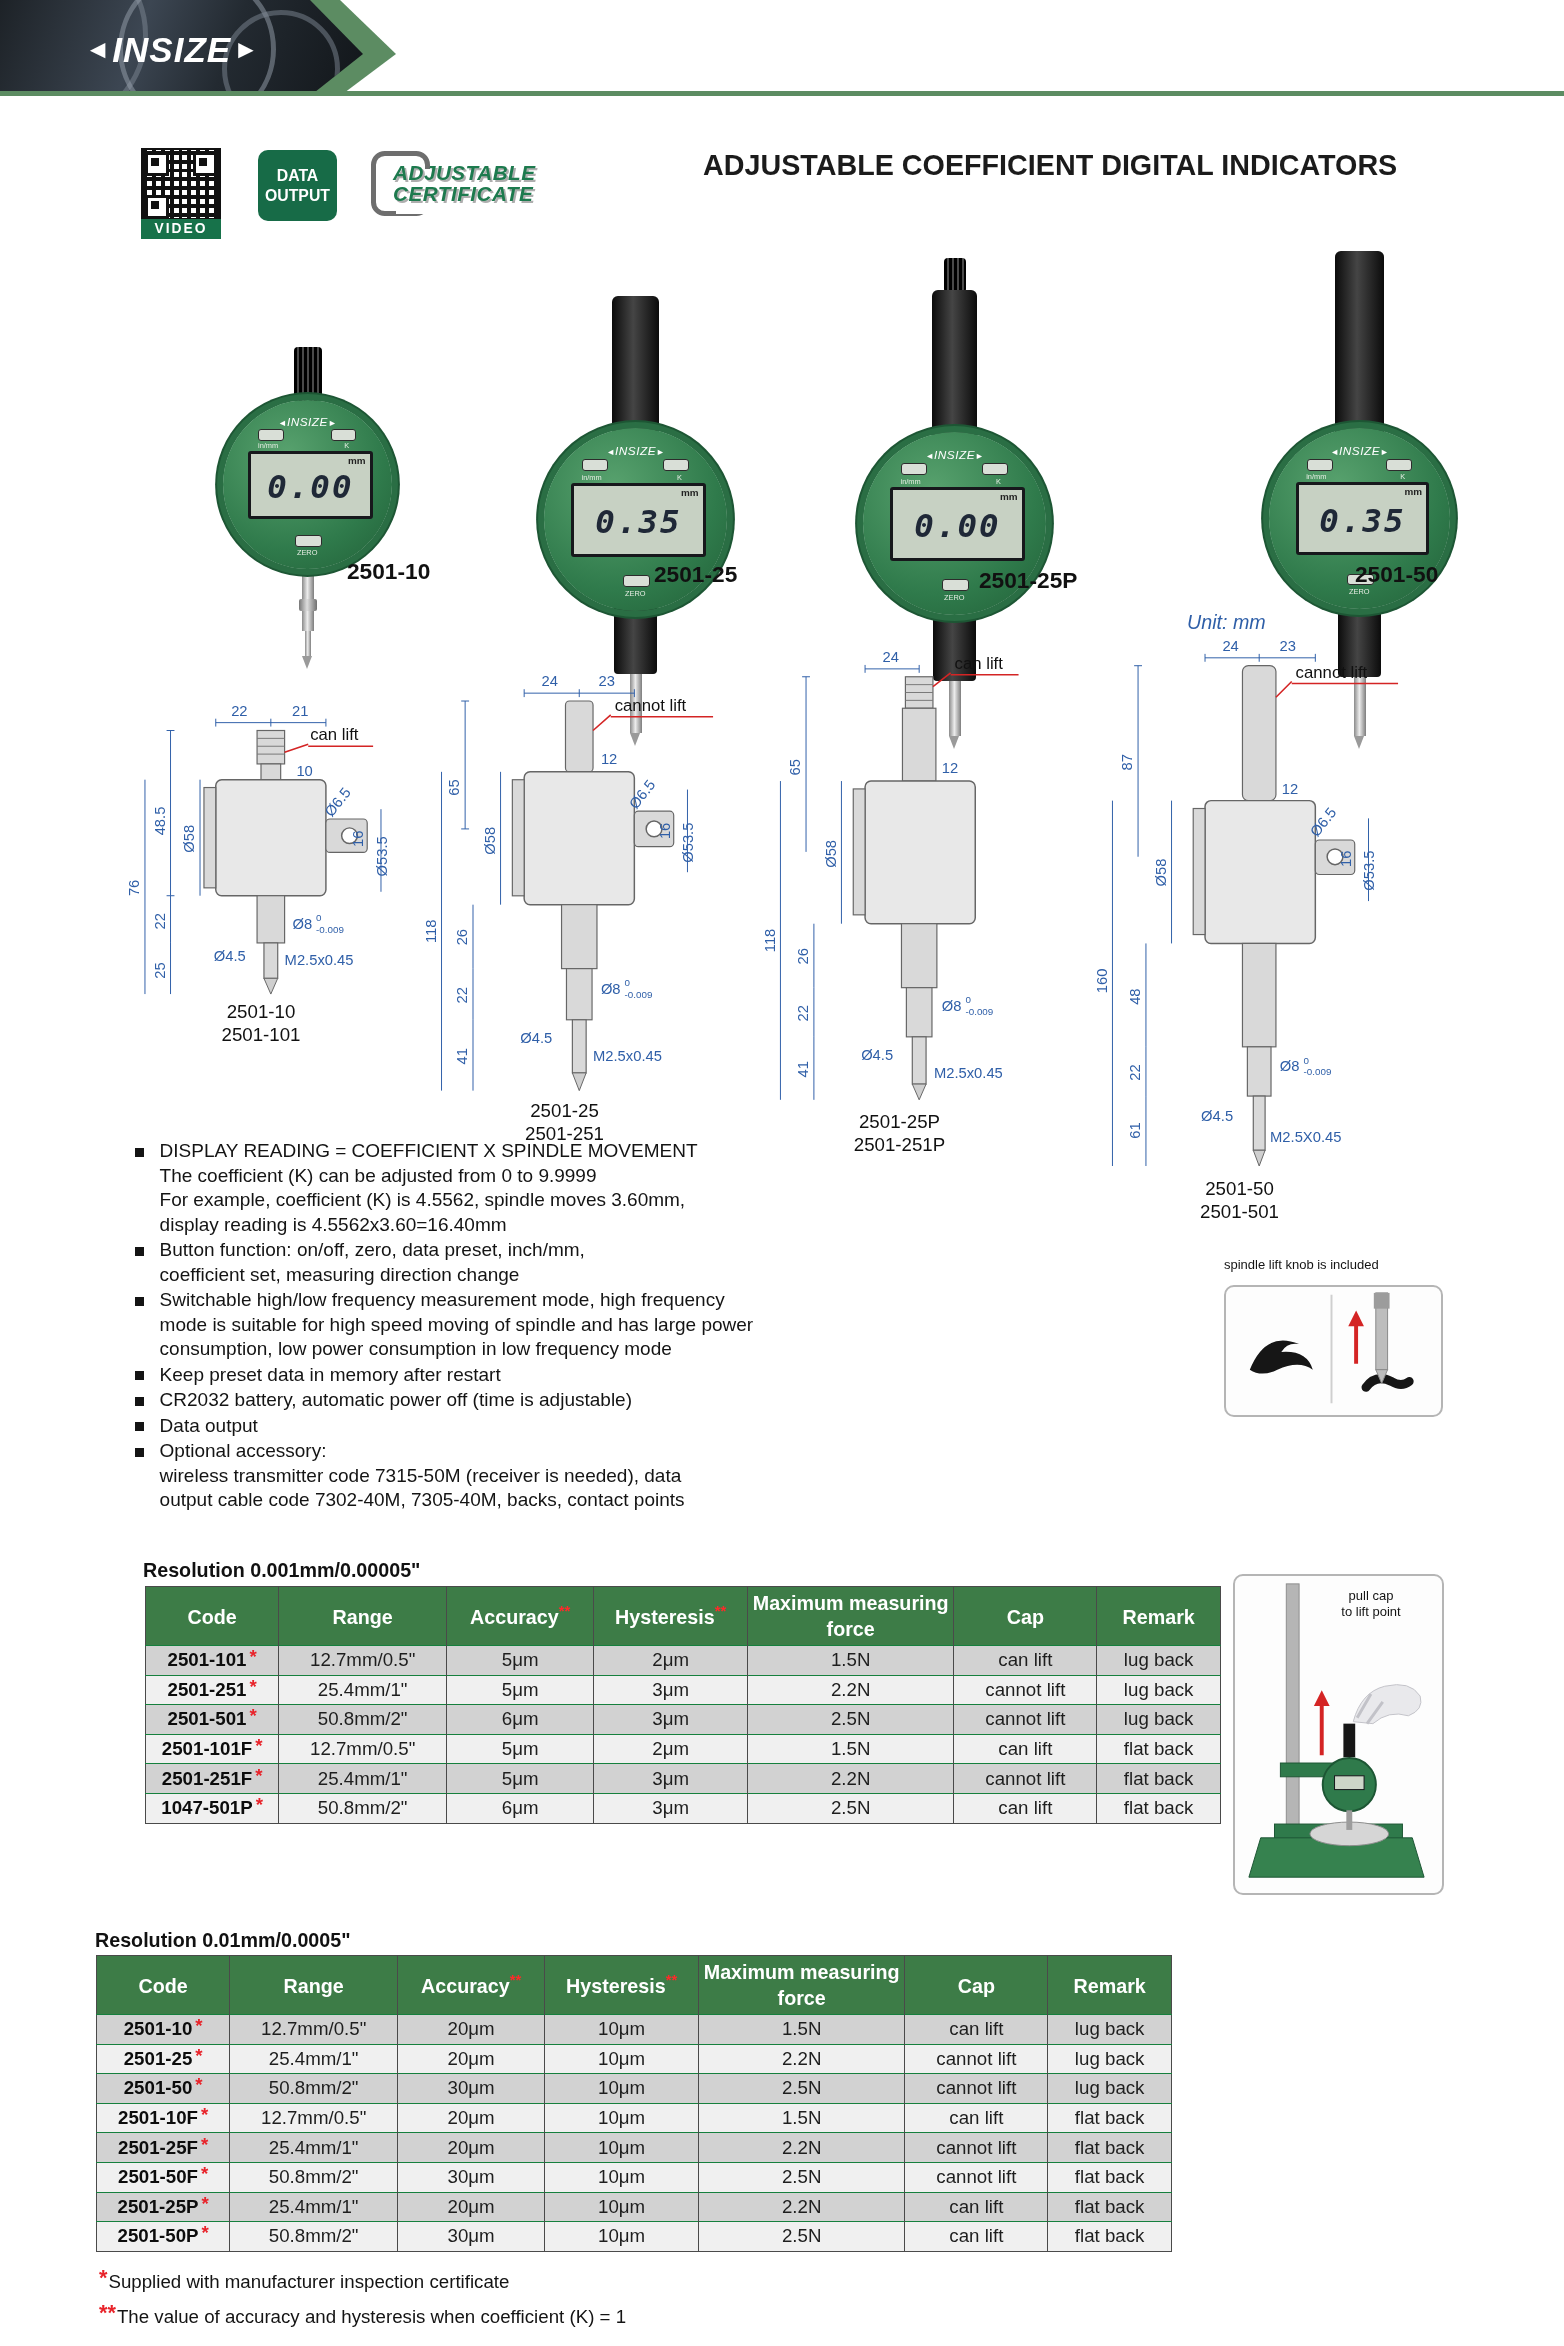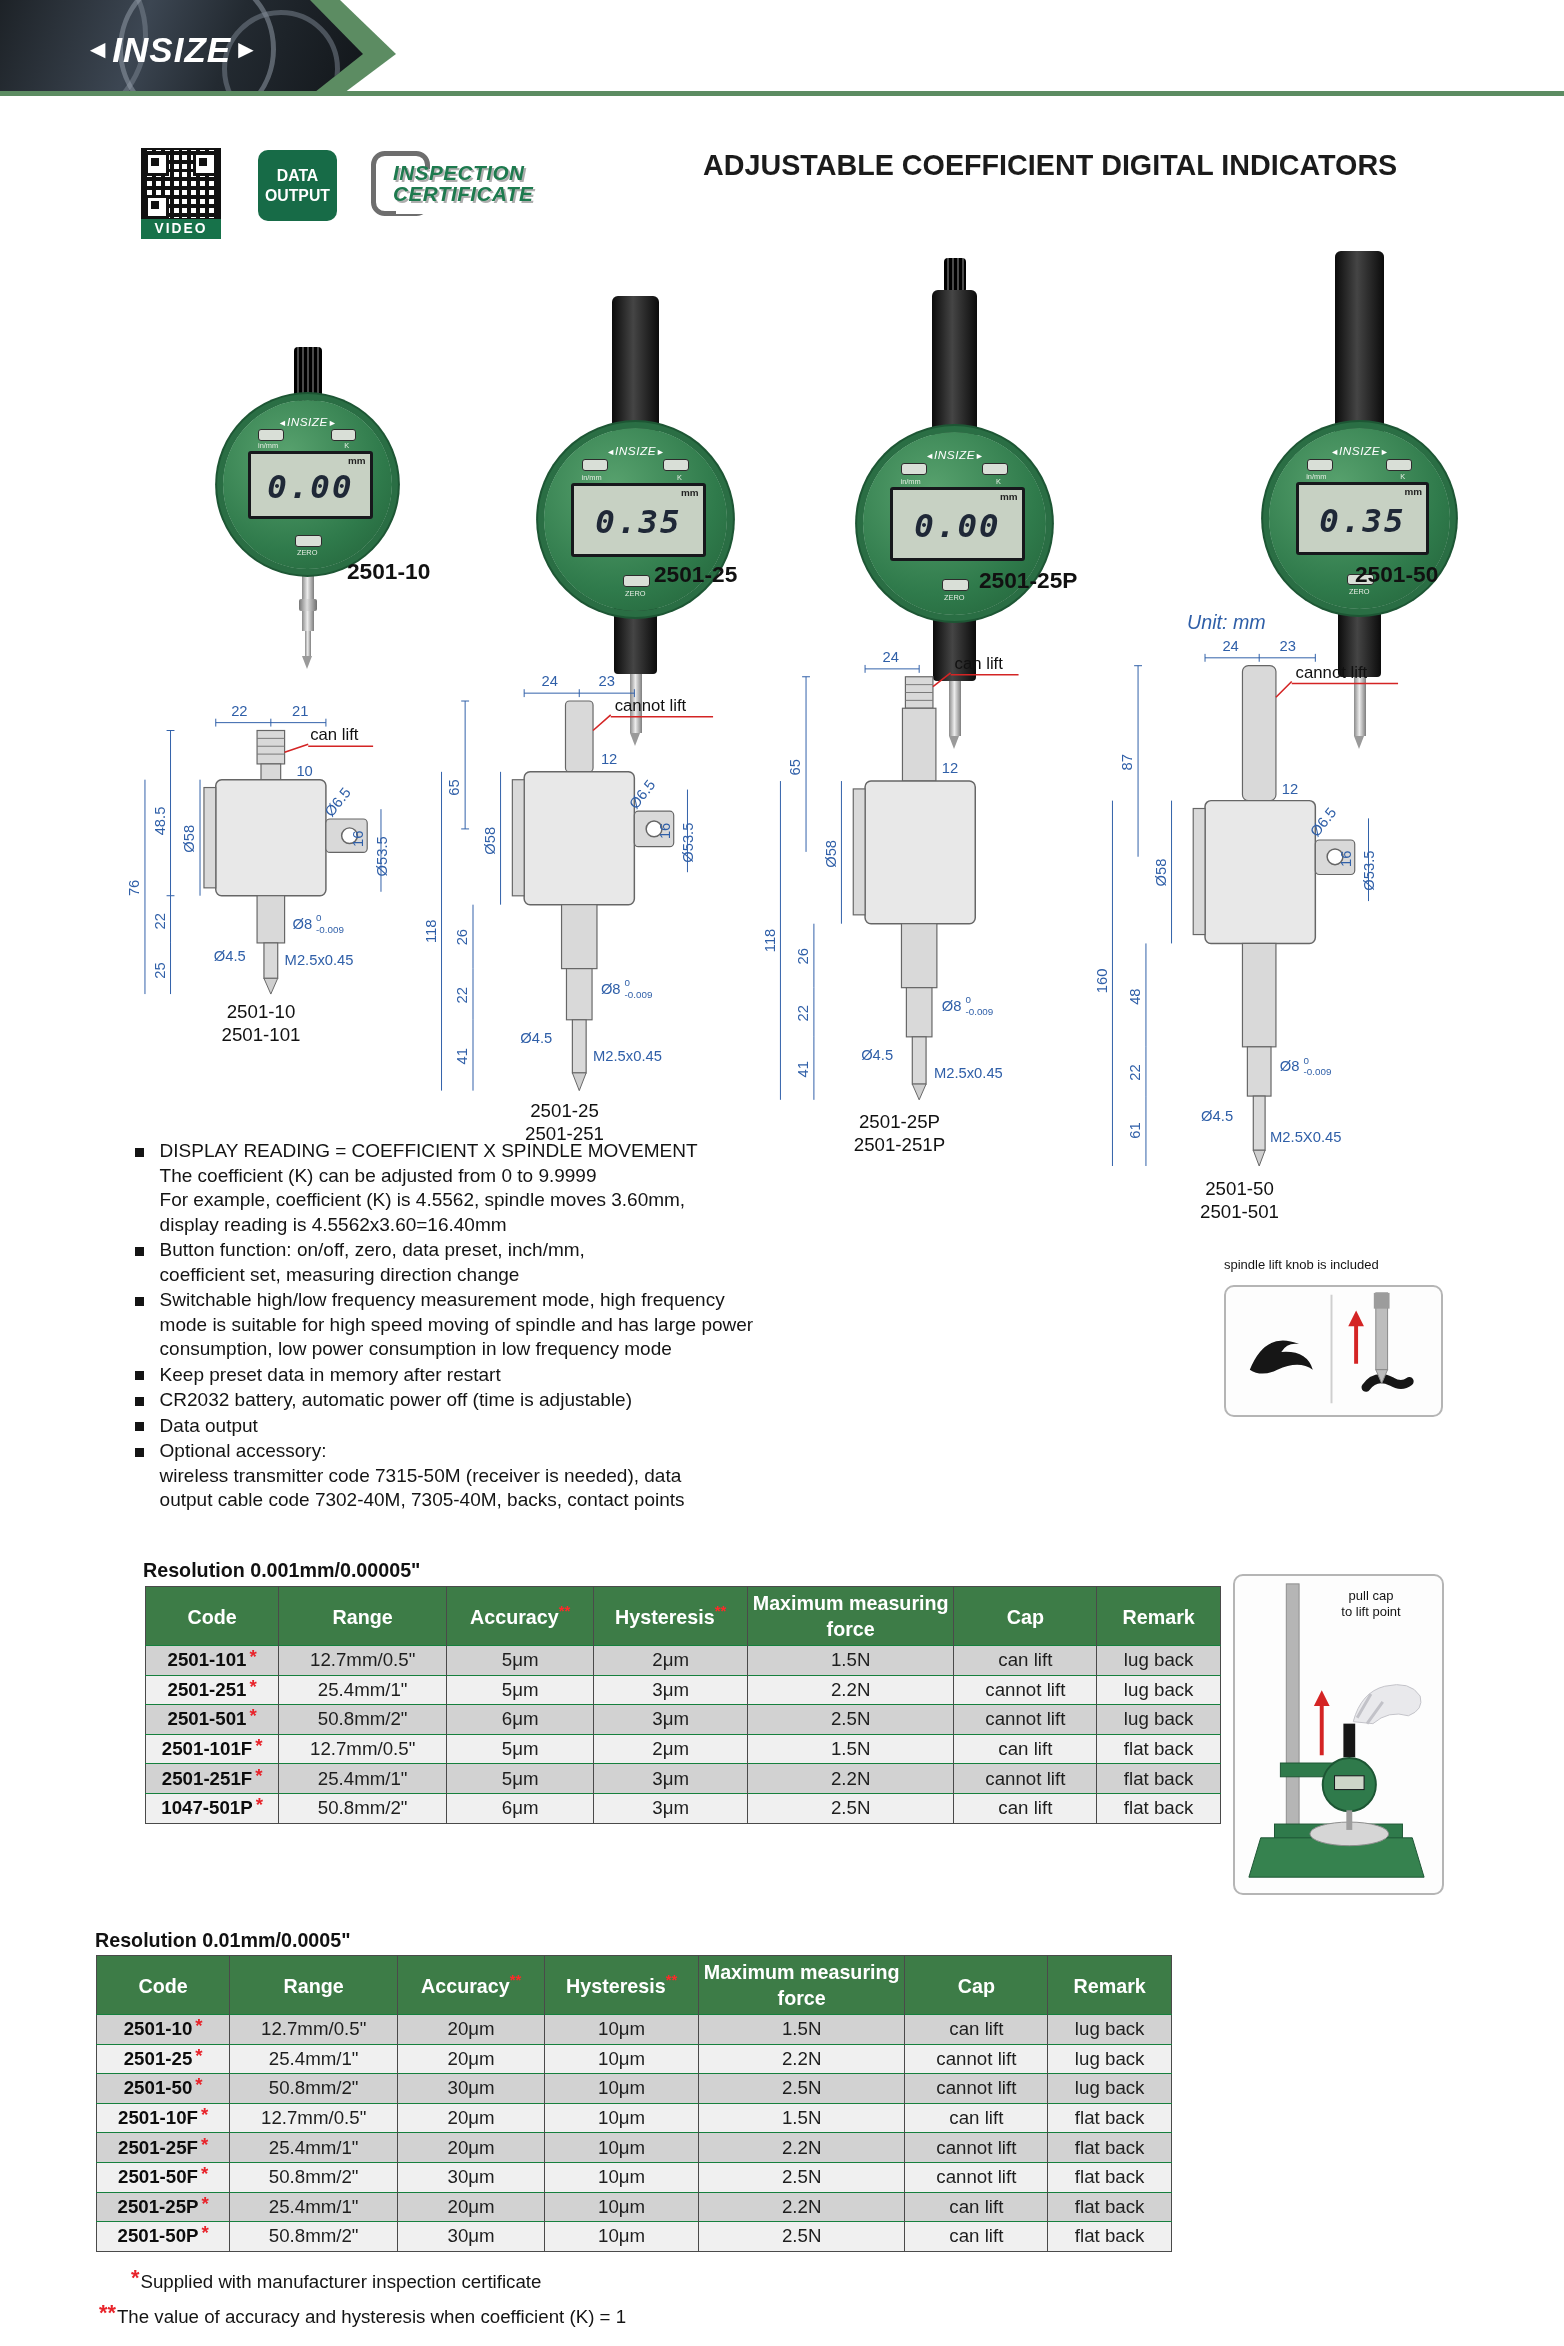"INSPECTION" div { text: INSPECTION -> ADJUSTABLE }
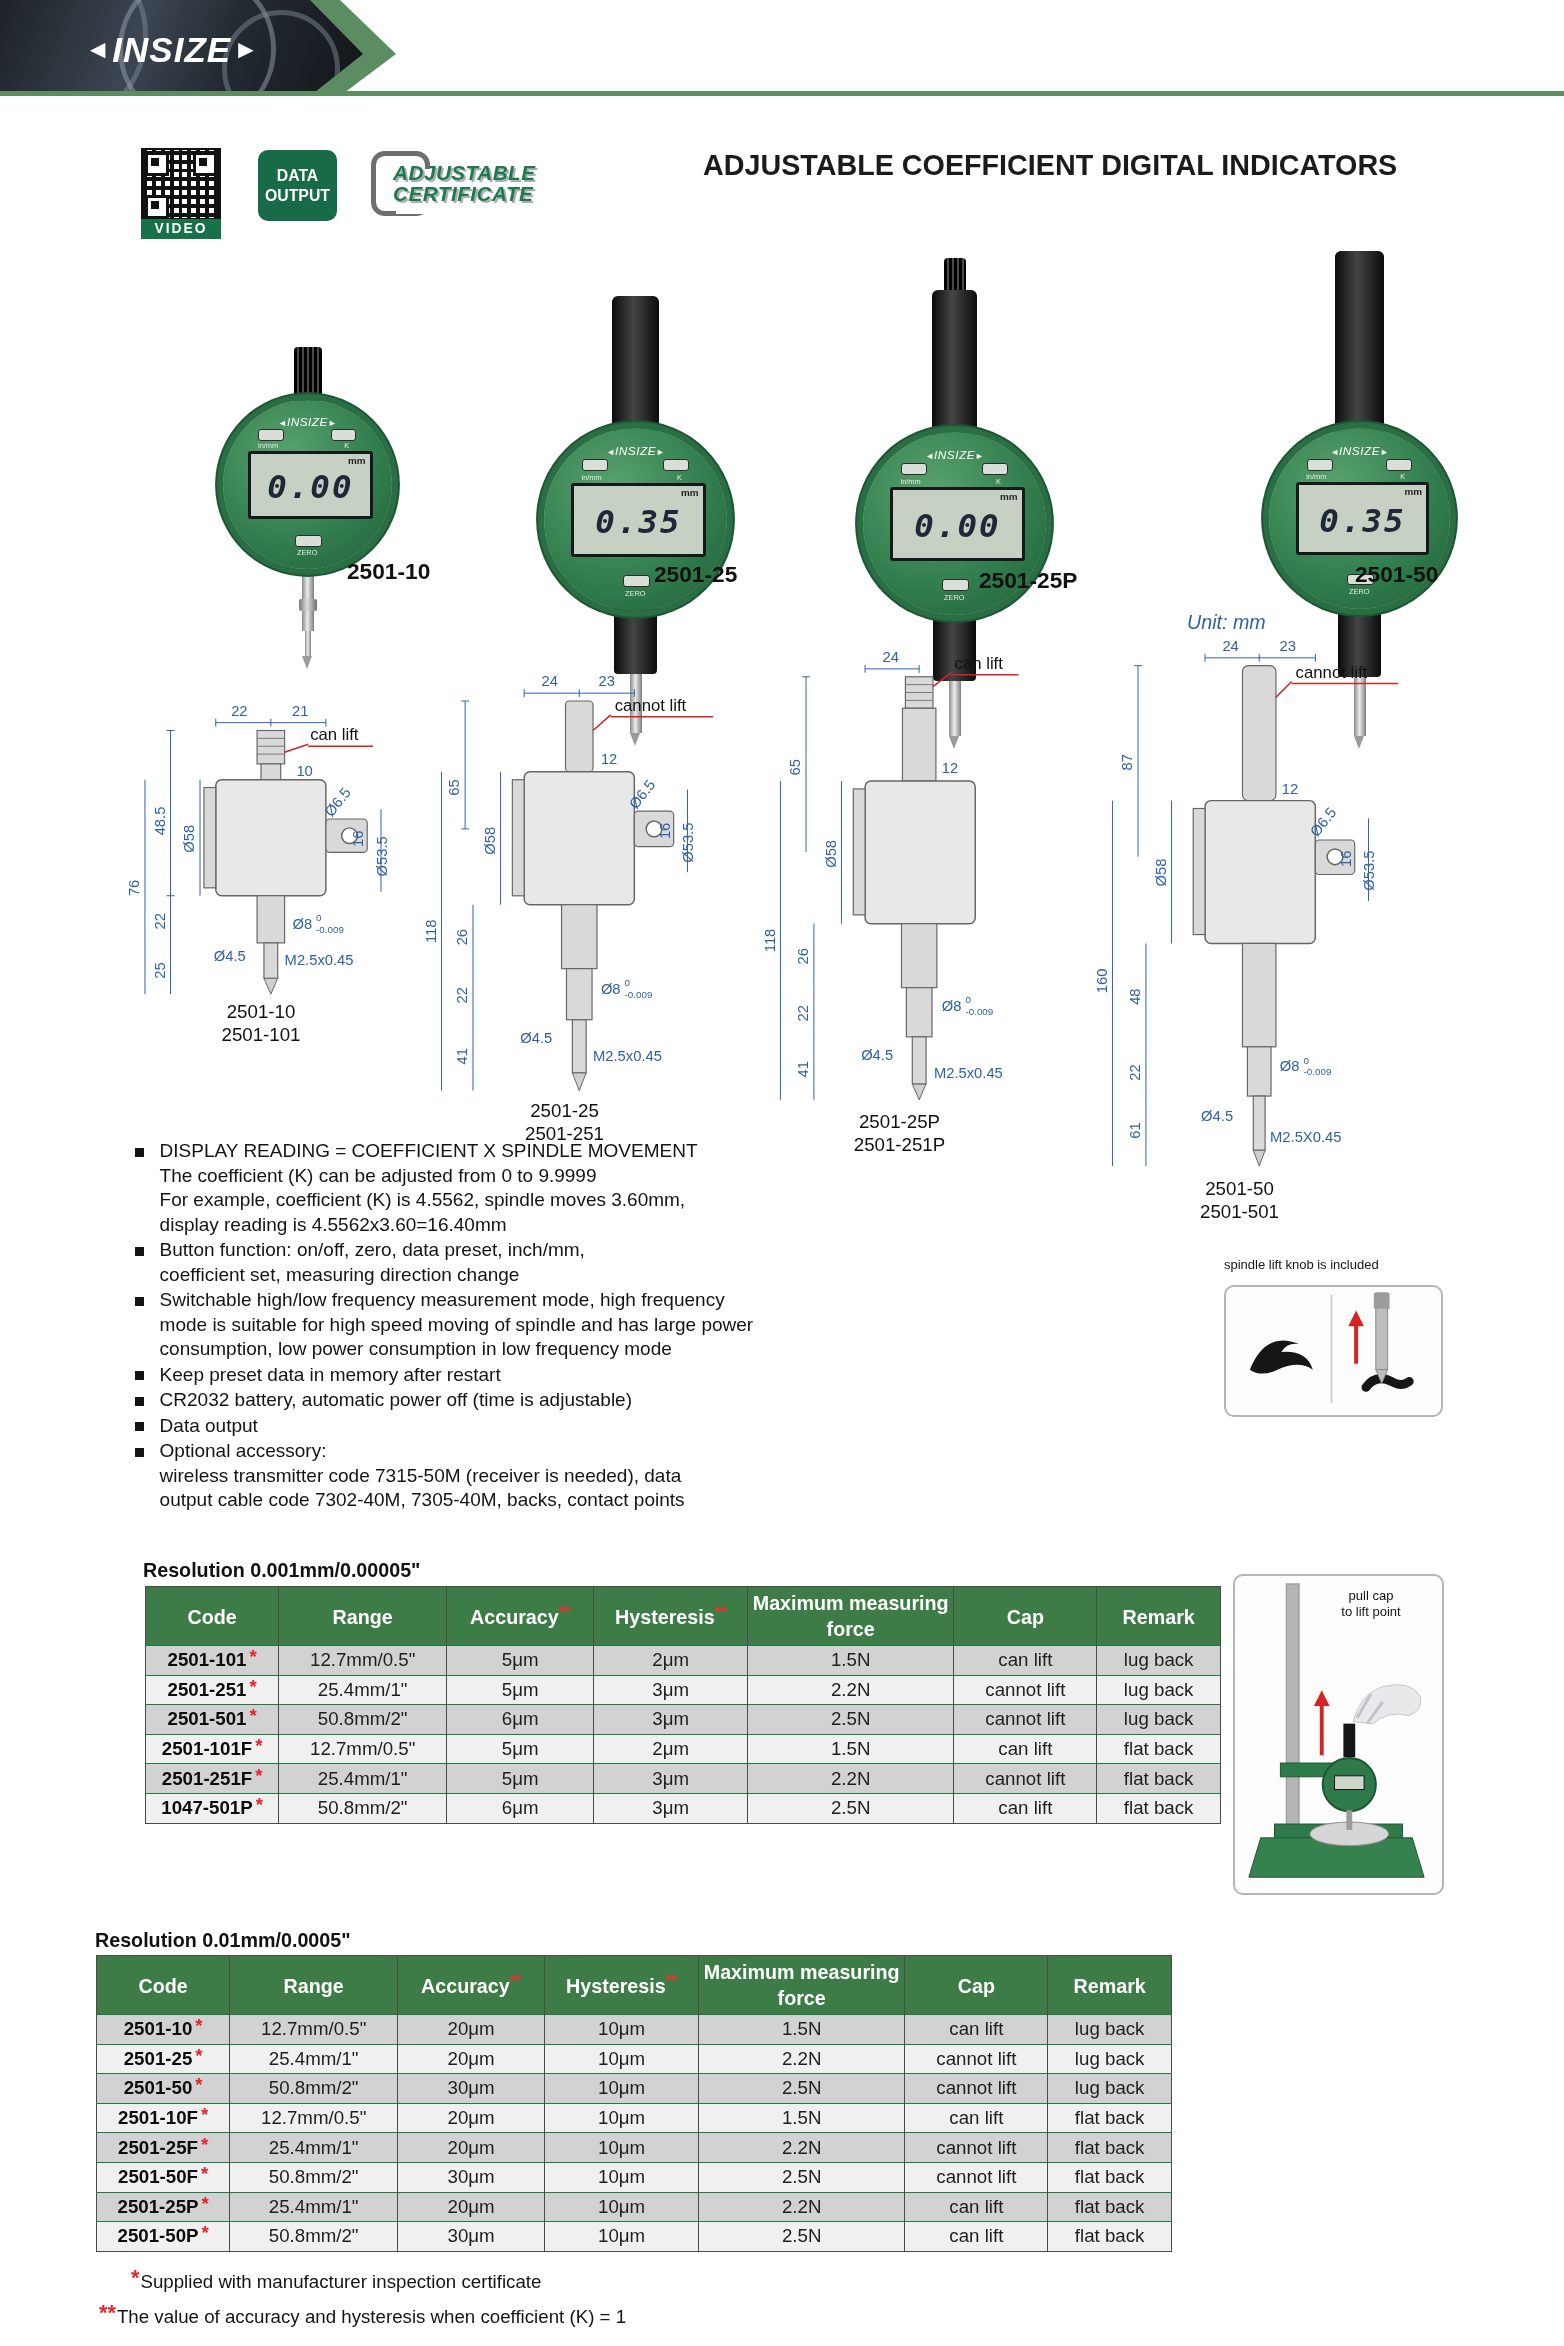"*Supplied with manufacturer inspection" div.footnote { margin-left: 32px -> none }
